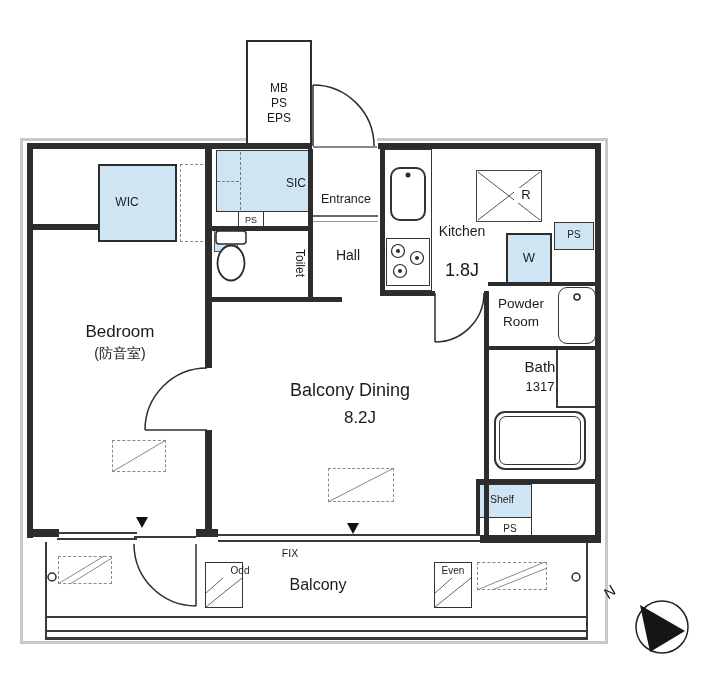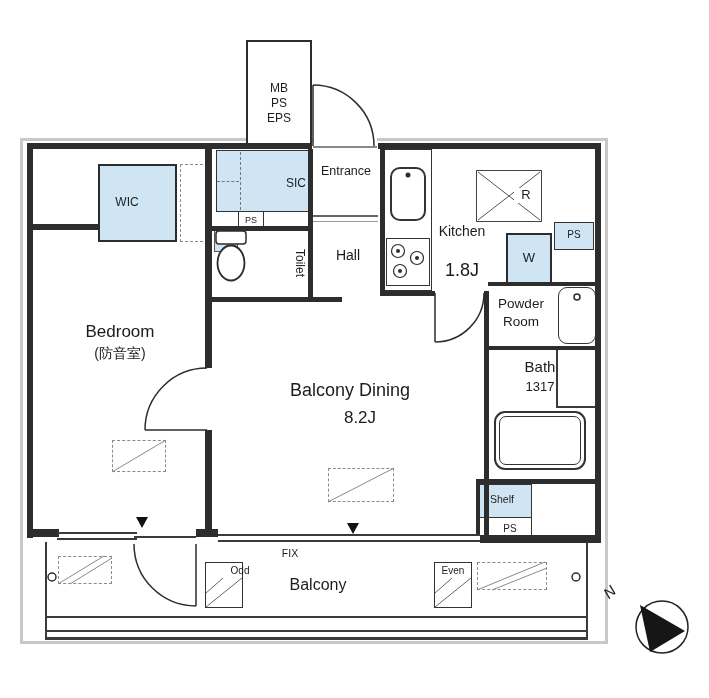"Entrance" div.lbl { top: 164px -> 192px }
